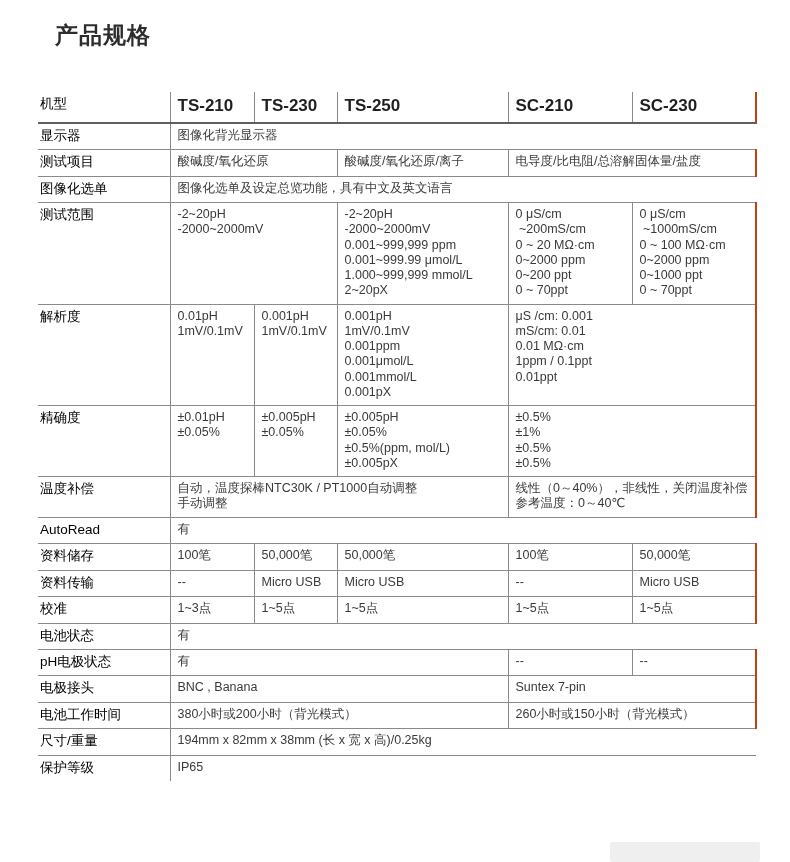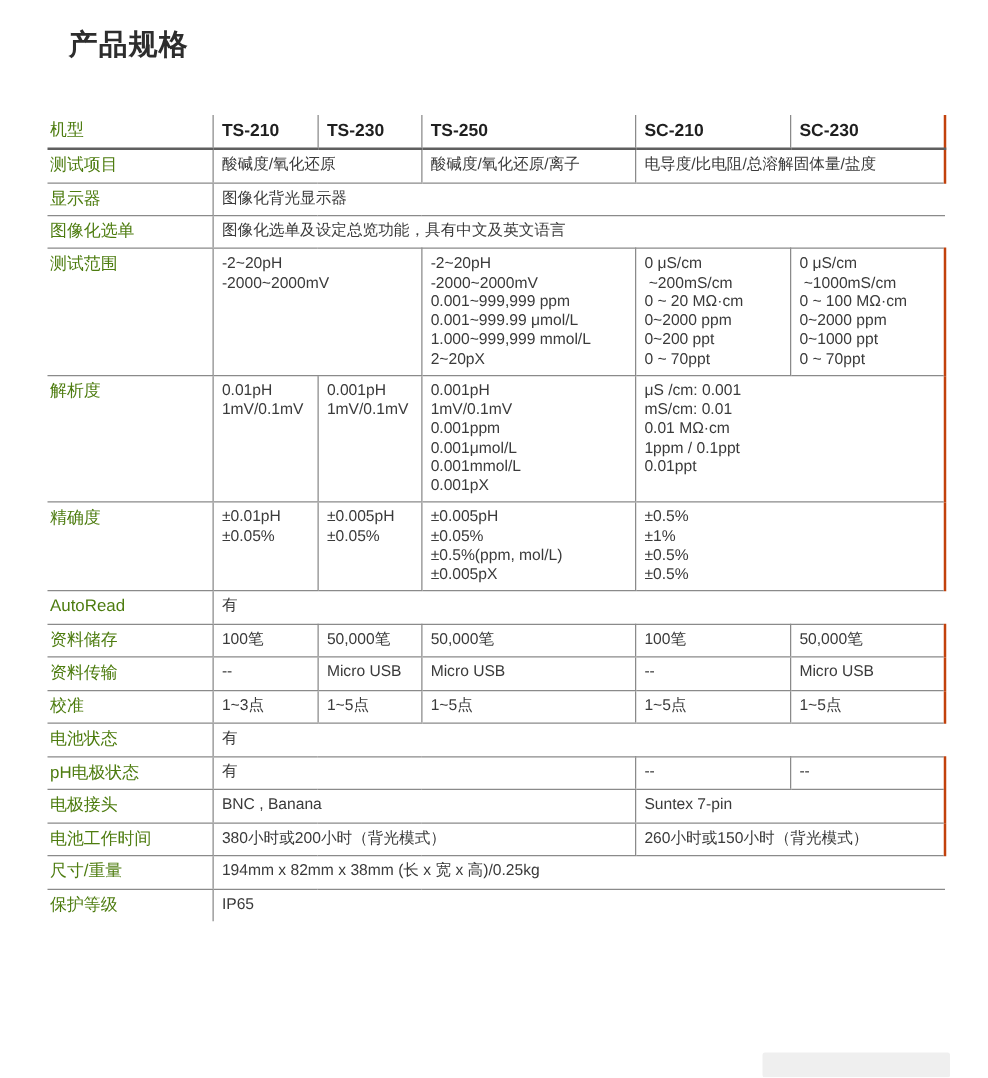"机型" th.rowlabel { color: #4d7c0f -> #000000 }
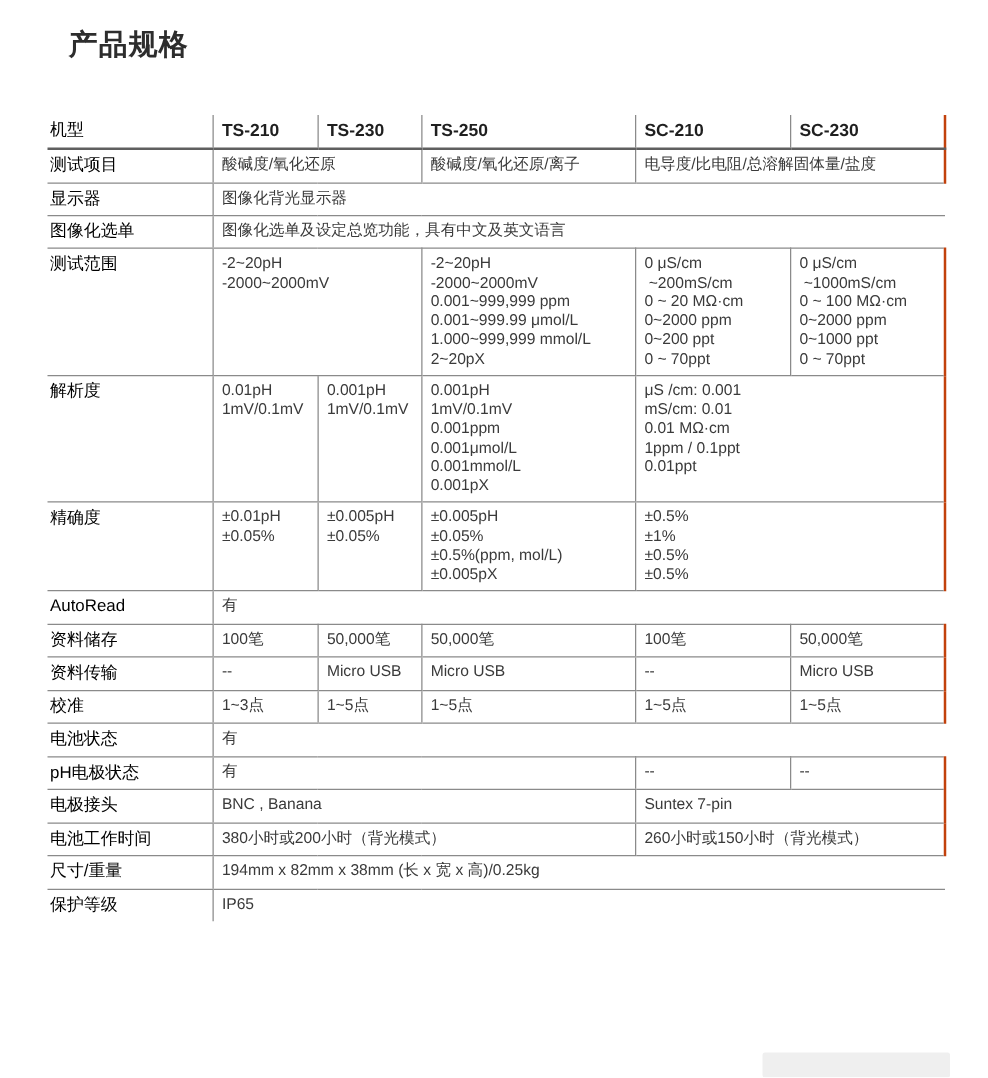"TS-210" thead th.model { font-size: 14px -> 17px }
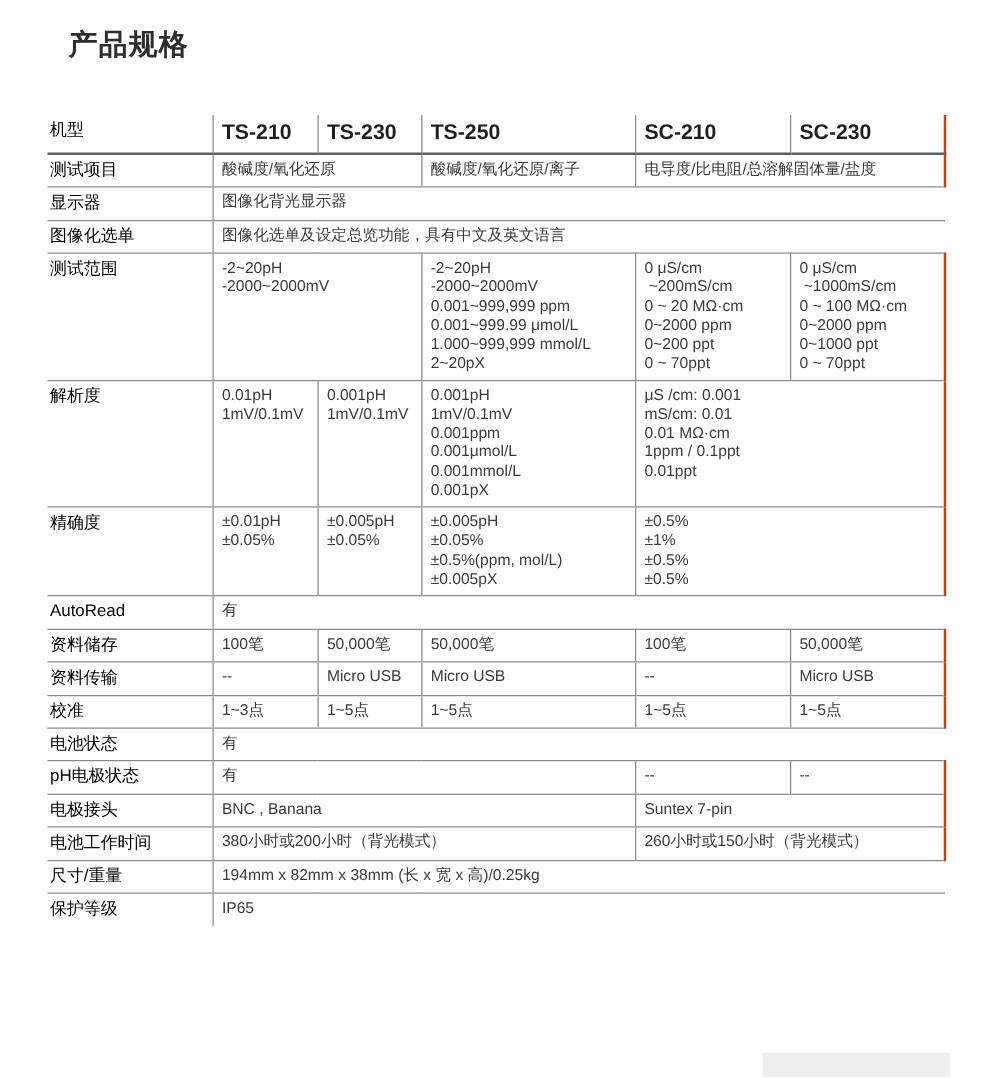"测试项目" tr { order: before "显示器" -> after "显示器" }
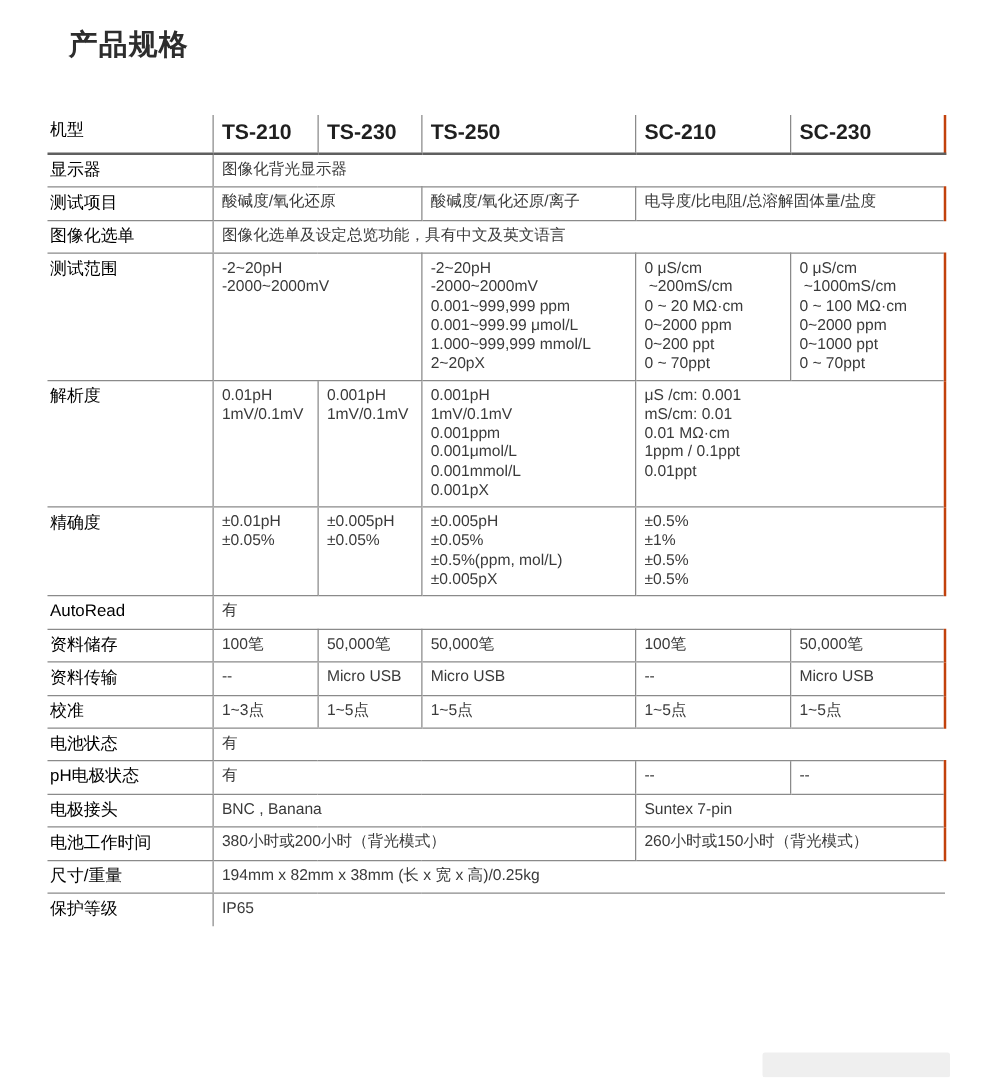"温度补偿" tr { html: none -> <tr> <th>温度补偿</th> <td>自动，温度探棒NTC30K / PT1000自动调整 手动调整</td> <td>线性（0～40%），非线性，关闭温度补偿 参考温度：0～40℃</td> </tr> }
